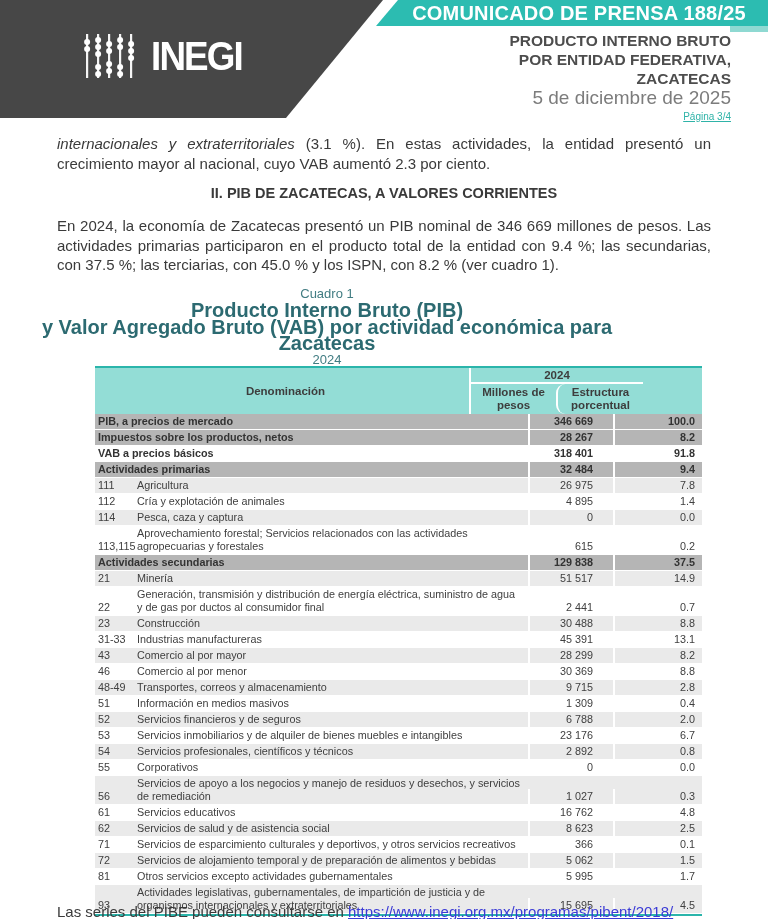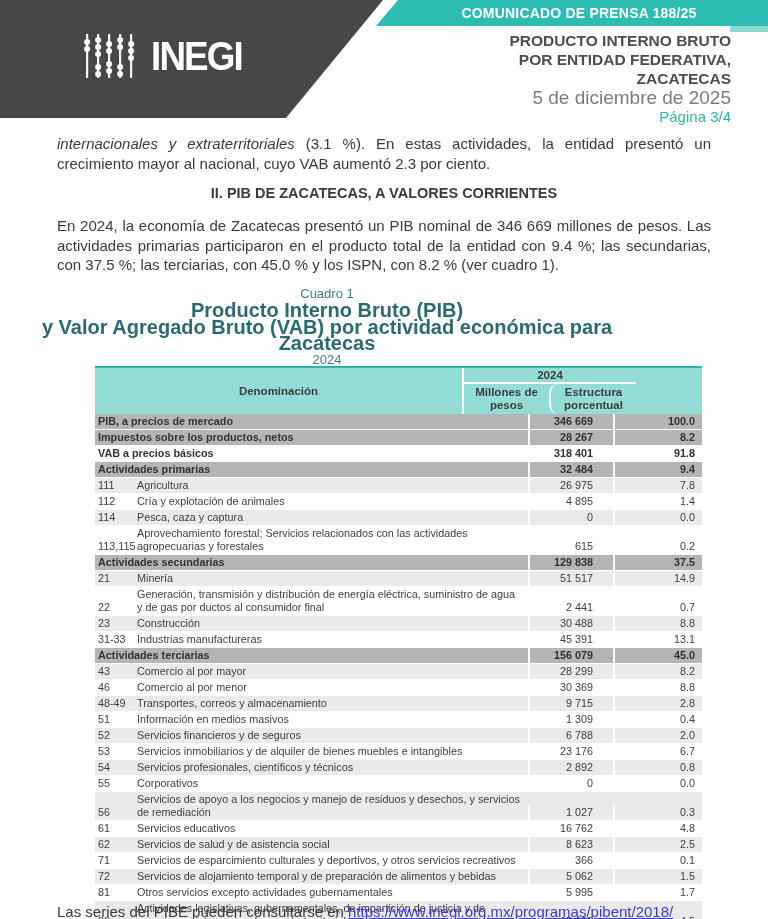"COMUNICADO DE PRENSA 188/25" .banner span { font-size: 14px -> 20px }
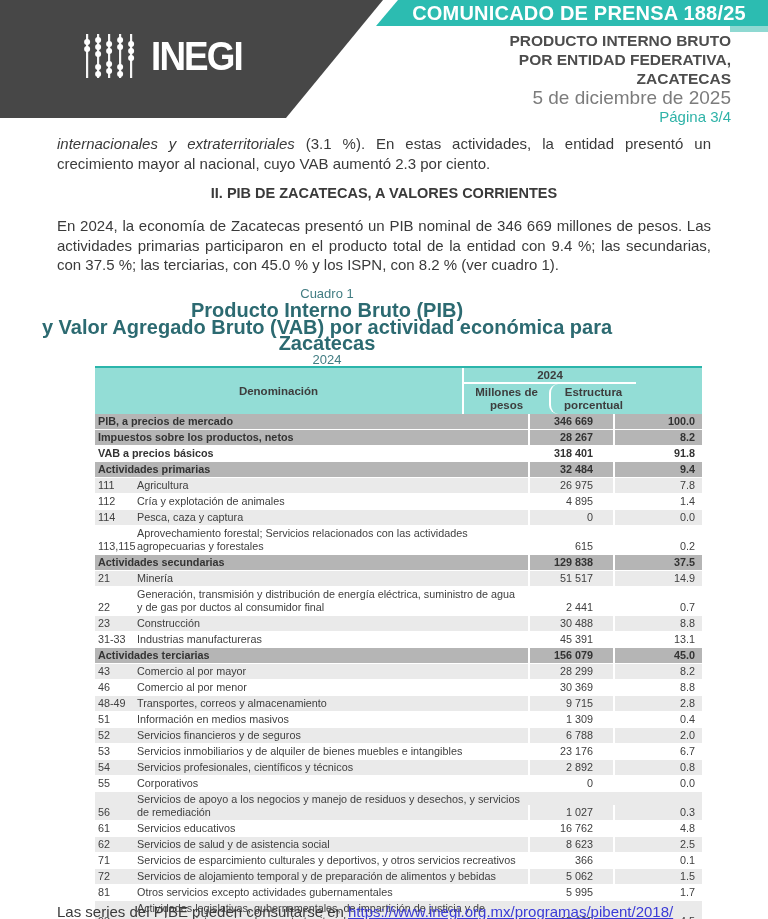"Página 3/4" .page-line { font-size: 15px -> 10px; text-decoration: none -> underline }
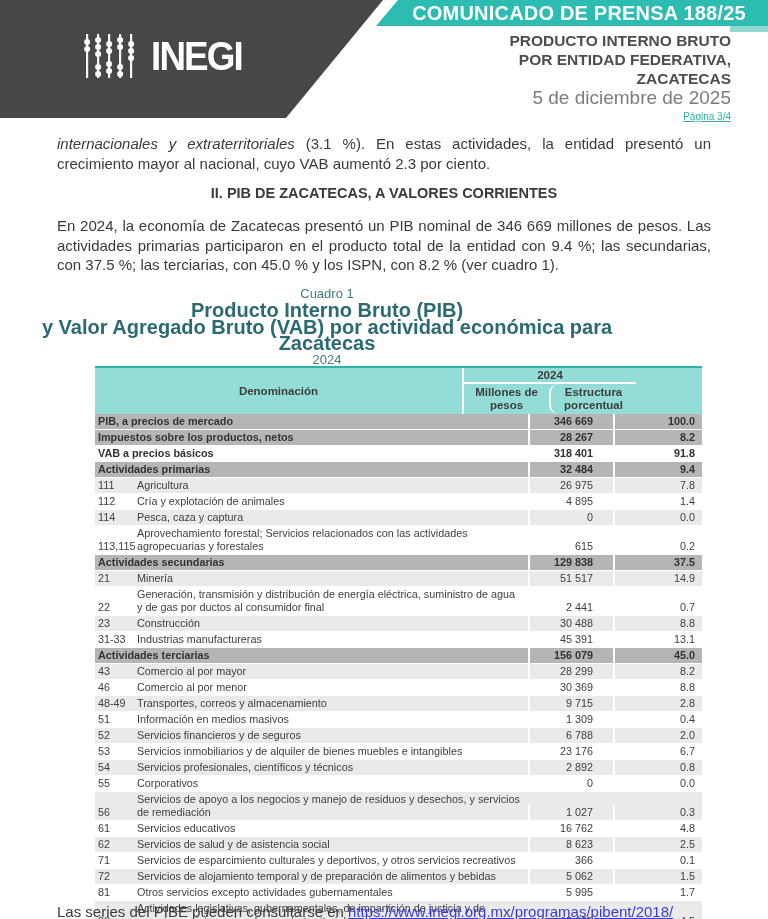"Denominación" .th-denom { margin-left: none -> 7px }
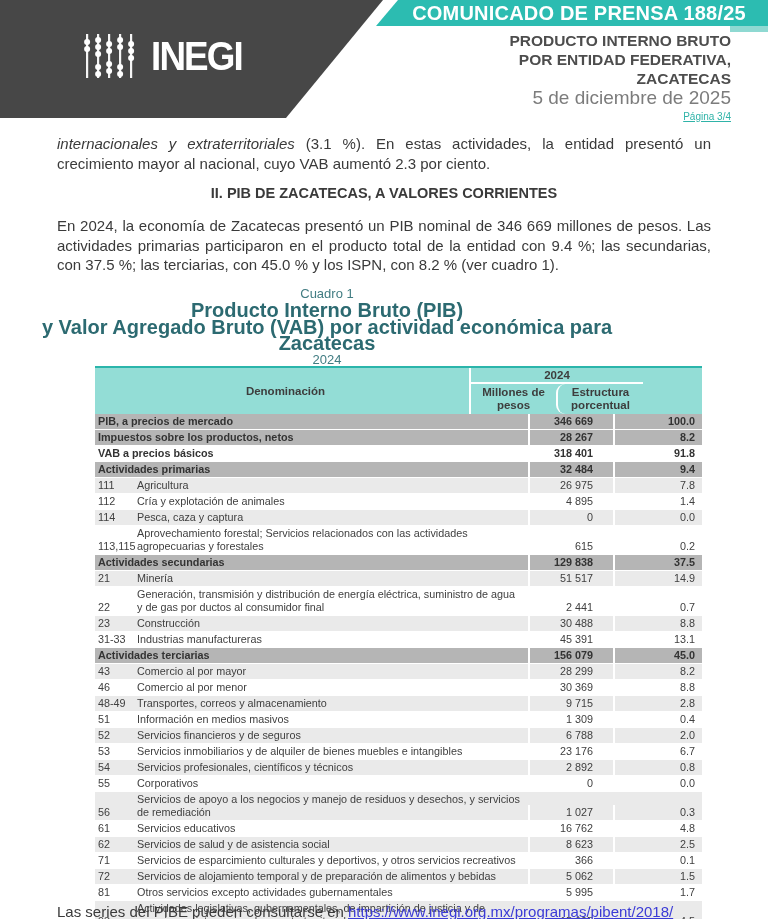"Actividades terciarias" div.tr { html: <div> <div>Actividades terciarias</div> <div>156 079</div> <div>45.0</div> </div> -> none }
